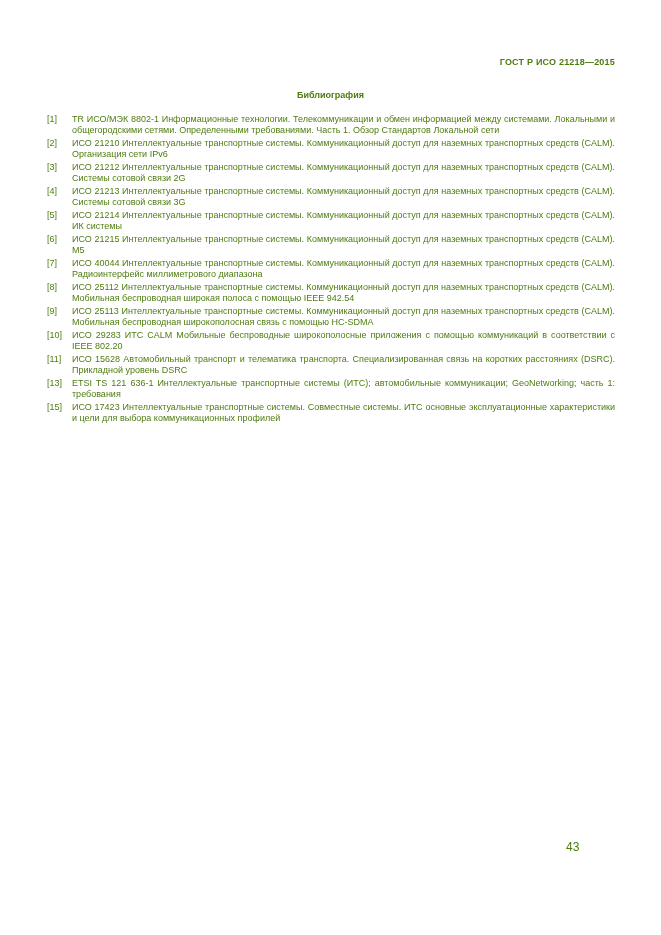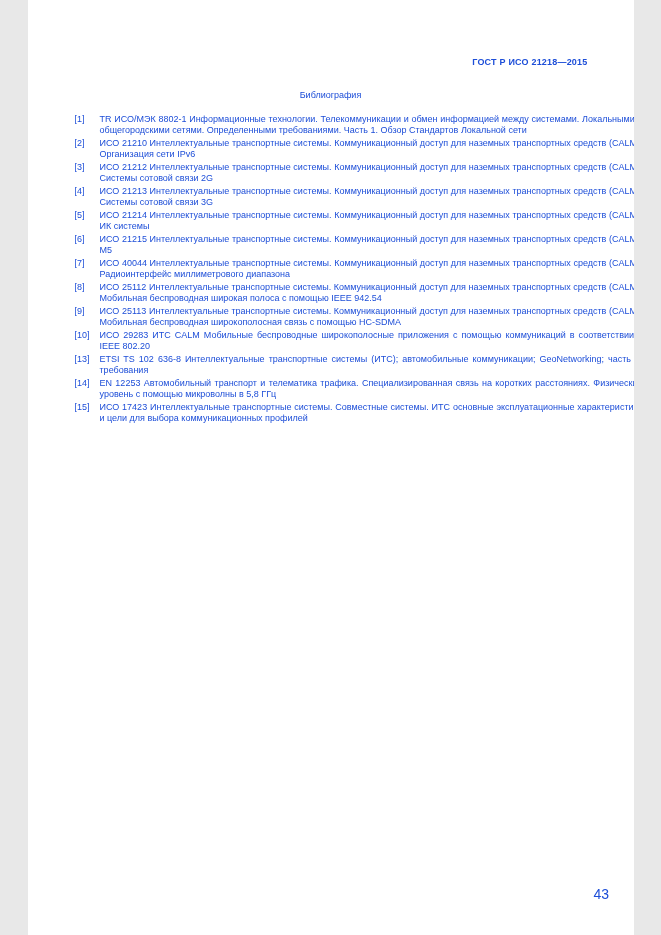"ГОСТ Р ИСО 21218—2015" .page { color: #1d4ed8 -> #4d7c0f; width: 606px -> 661px }
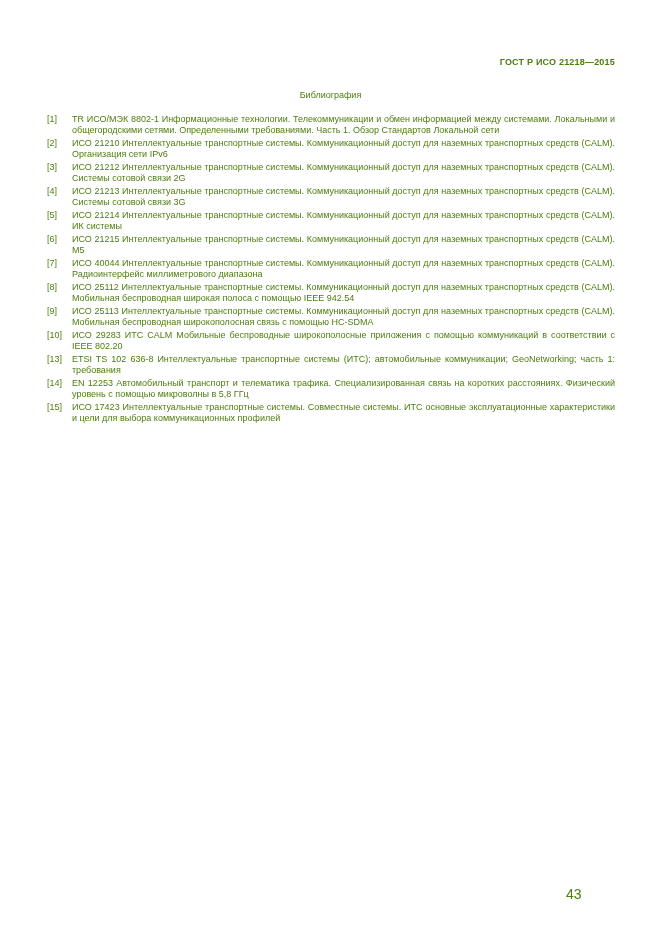"Библиография" .doc-title { font-weight: normal -> bold }
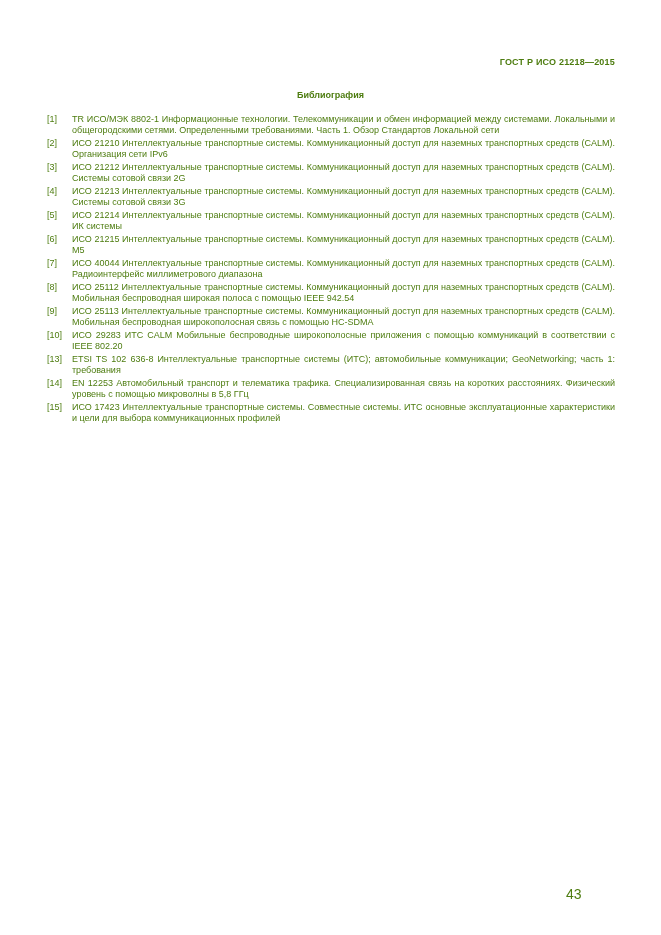"[11]" div.ref { html: none -> <div> <span>[11]</span> <span>ИСО 15628 Автомобильный транспорт и телематика транспорта. Специализированная связь на коротких расстояниях (DSRC). Прикладной уровень DSRC</span> </div> }
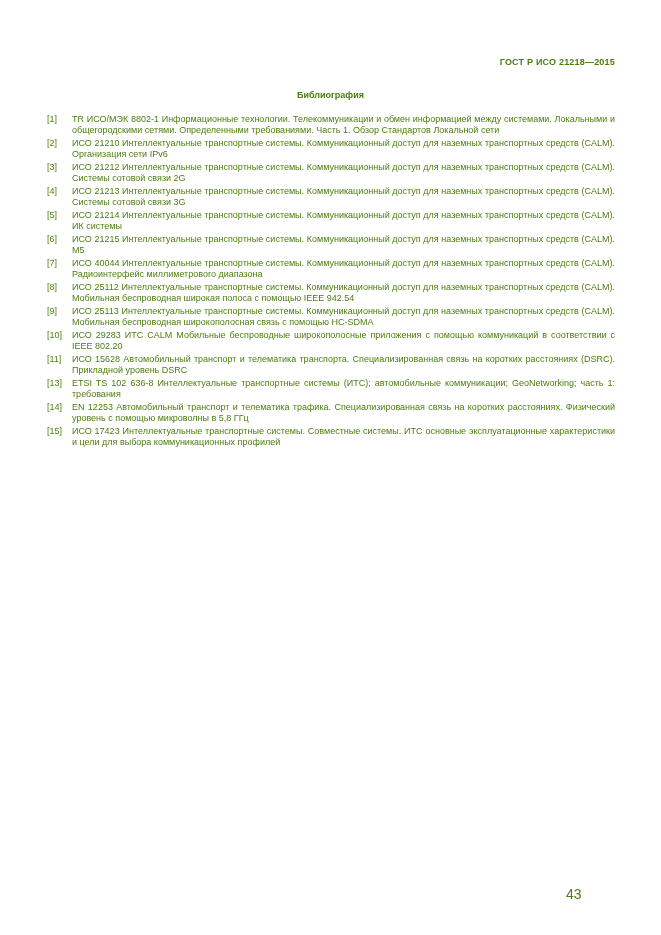"ETSI TS 102 636-8 Интеллектуальные" span.ref-text { text: 102 636-8 -> 121 636-1 }
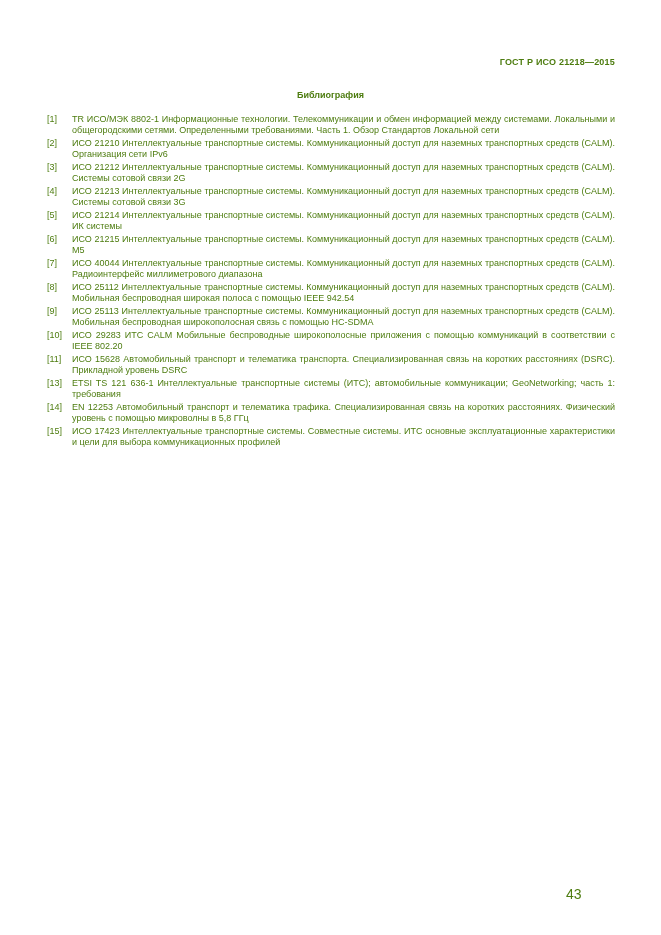"[14]" div.ref { html: <div> <span>[14]</span> <span>EN 12253 Автомобильный транспорт и телематика трафика. Специализированная связь на коротких расстояниях. Физический уровень с помощью микроволны в 5,8 ГГц</span> </div> -> none }
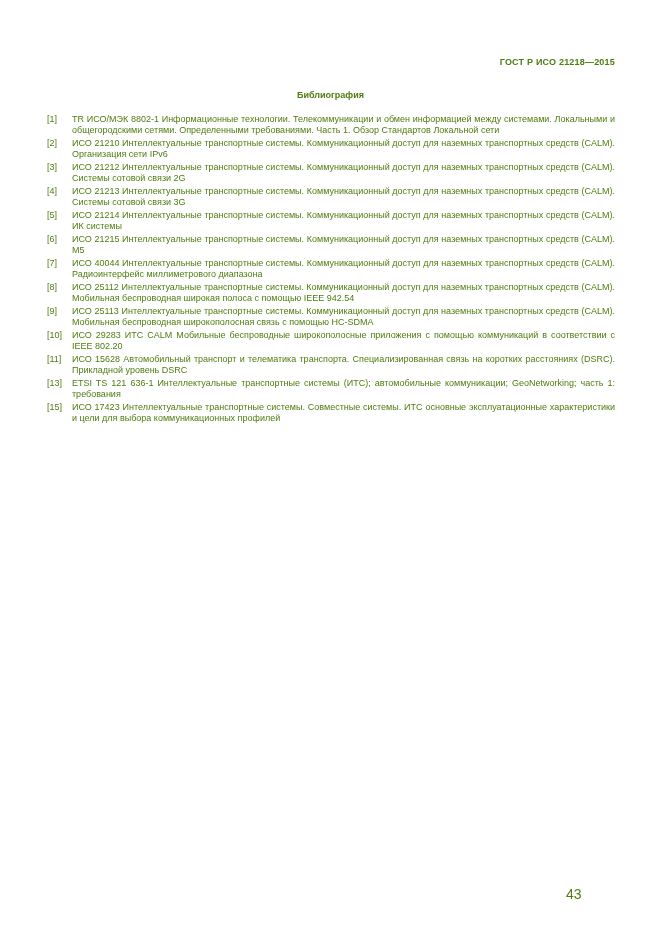"43" .page-number { font-size: 14px -> 12px; margin-top: 46px -> none }
